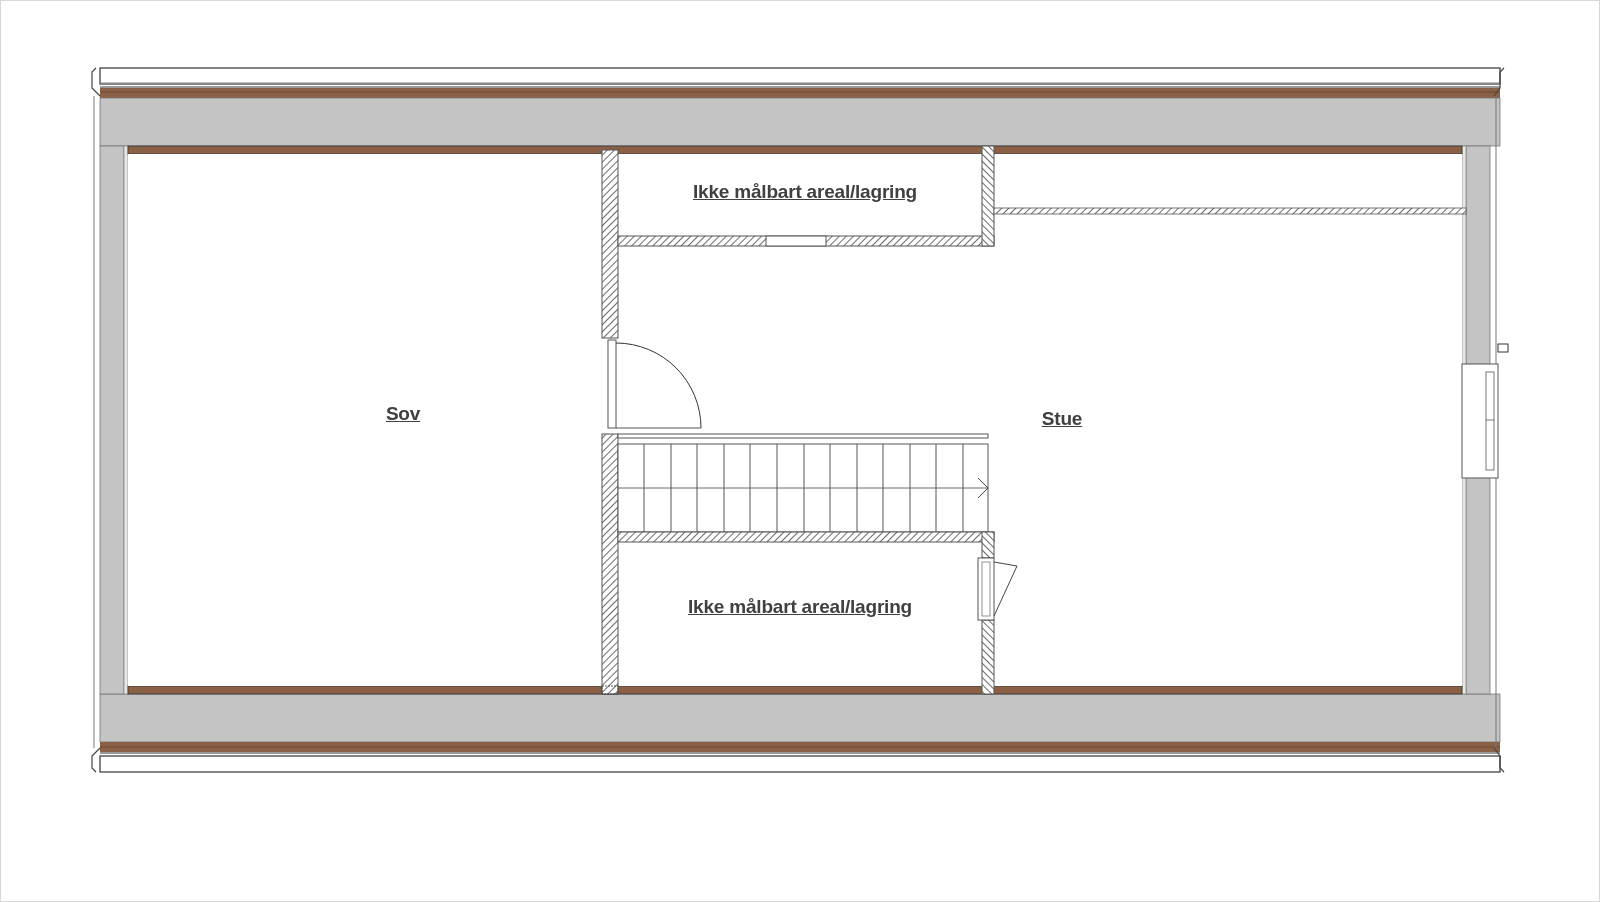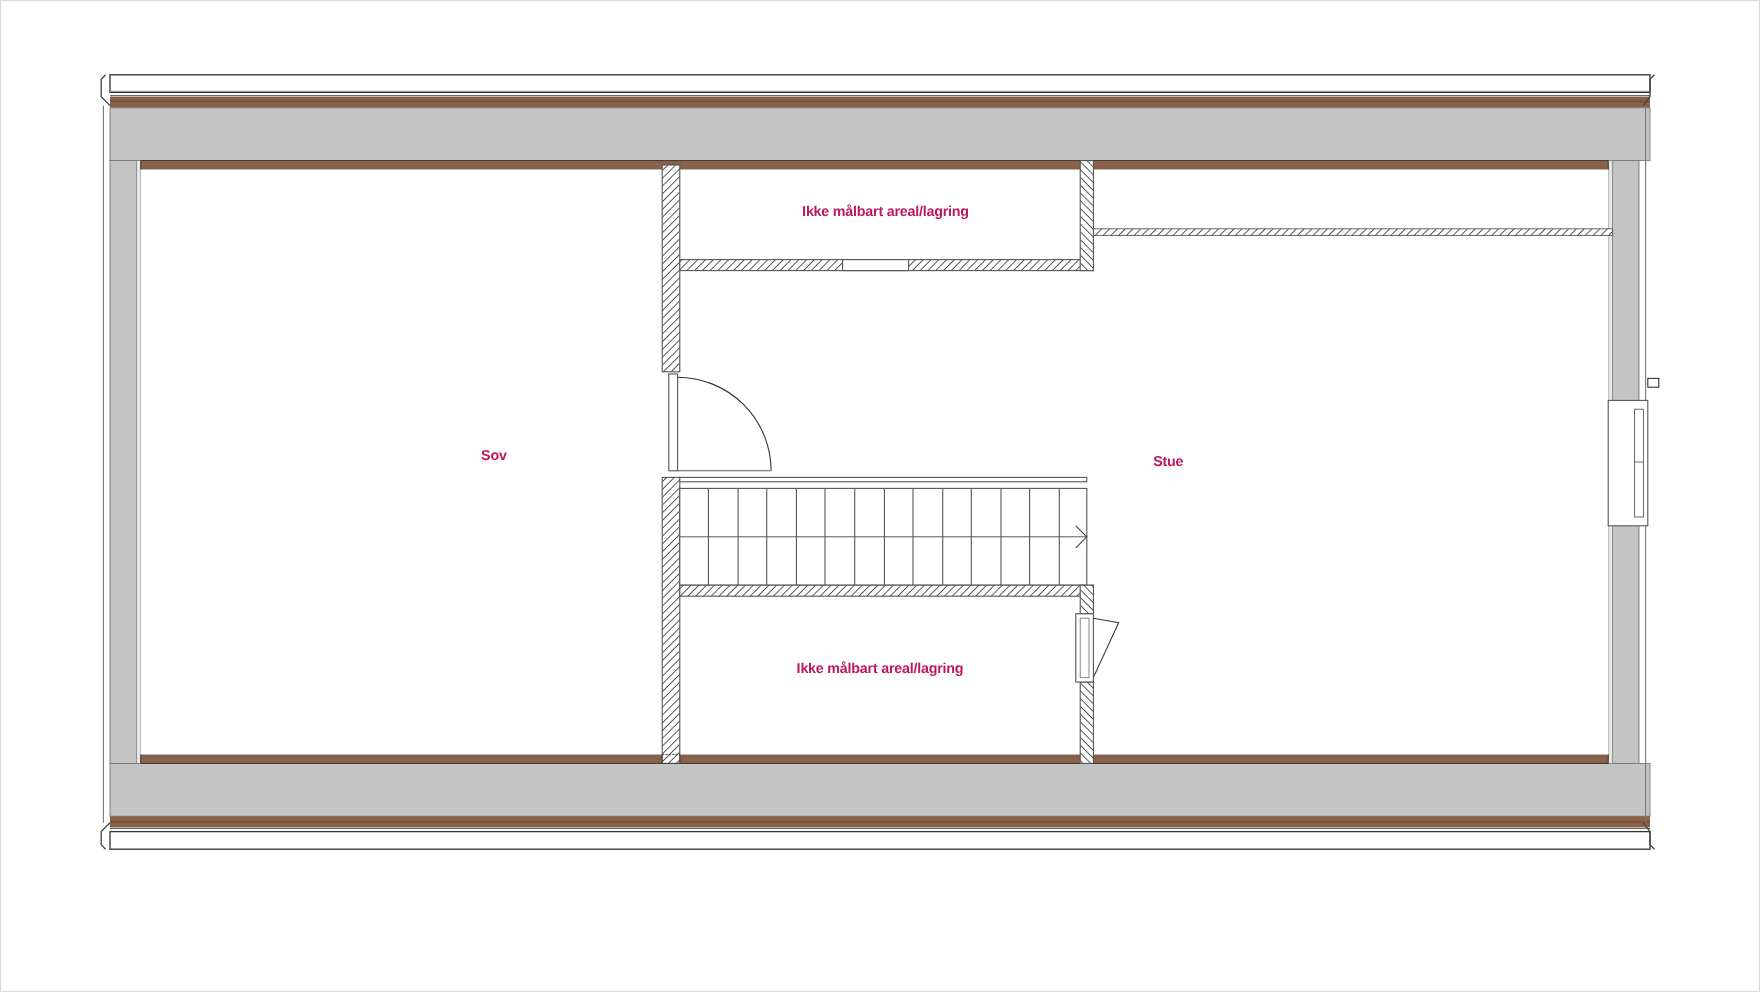"Ikke målbart areal/lagring" .room-label { color: #be185d -> #404040; font-size: 13px -> 19px; text-decoration: none -> underline }
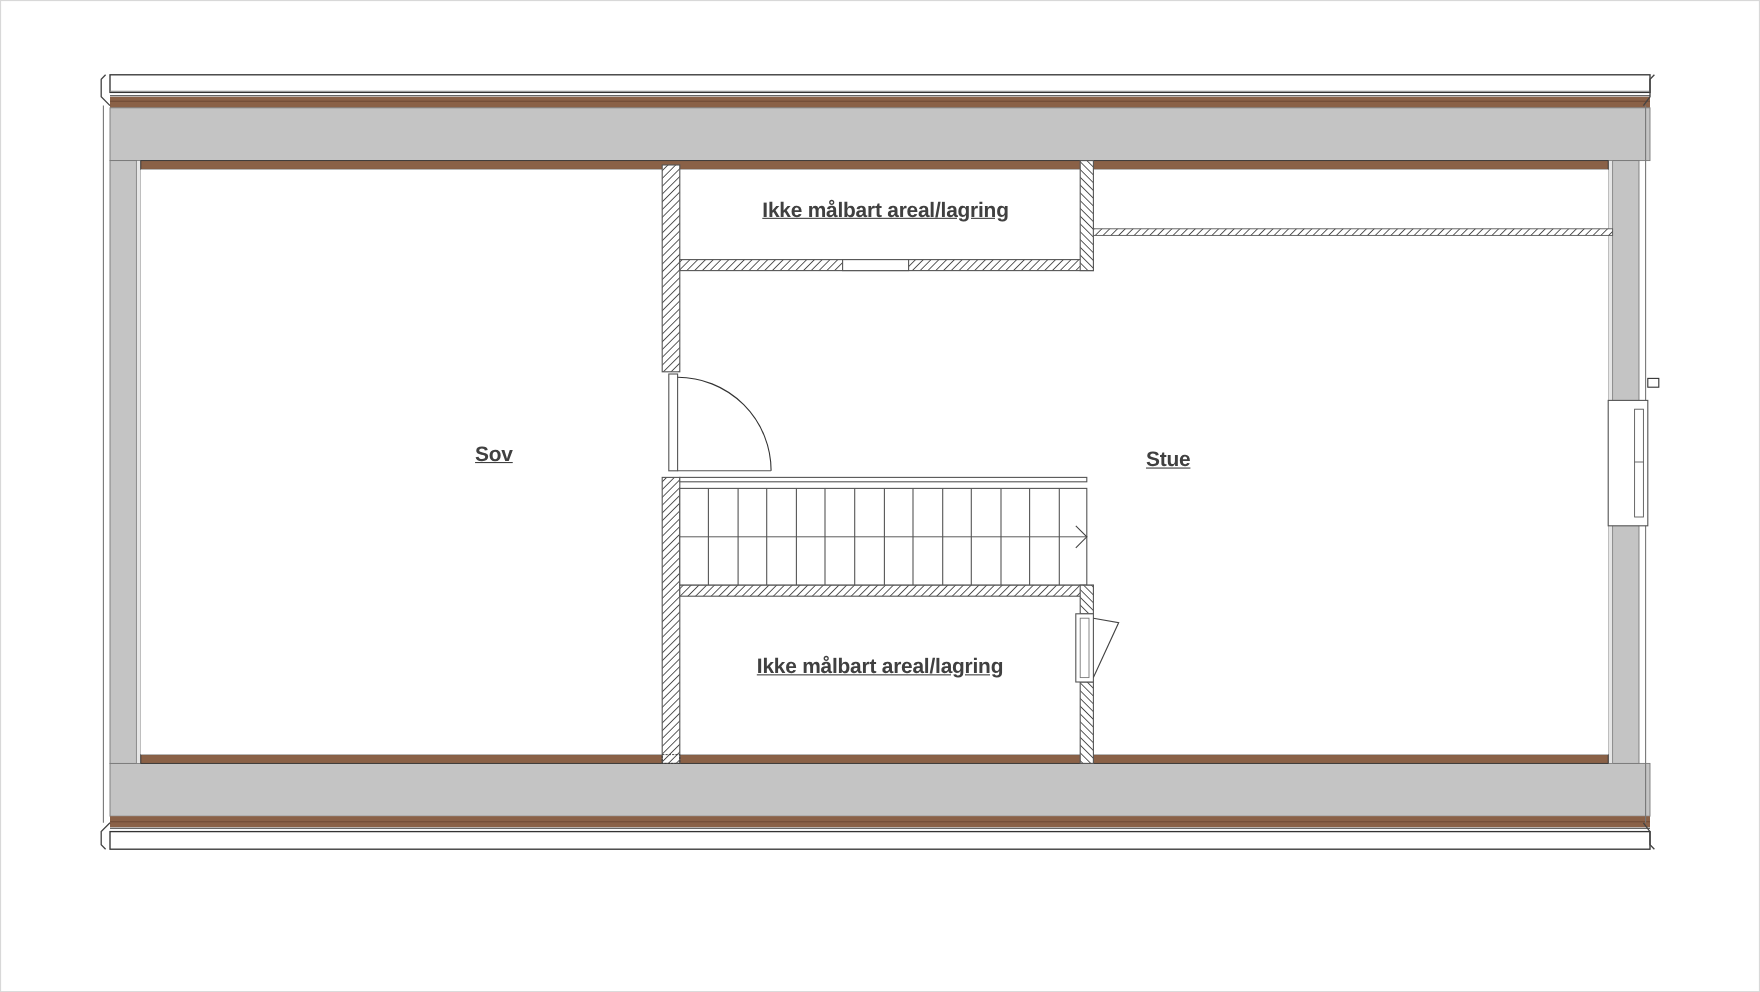"Sov" div.room-label { left: 449px -> 403px }
